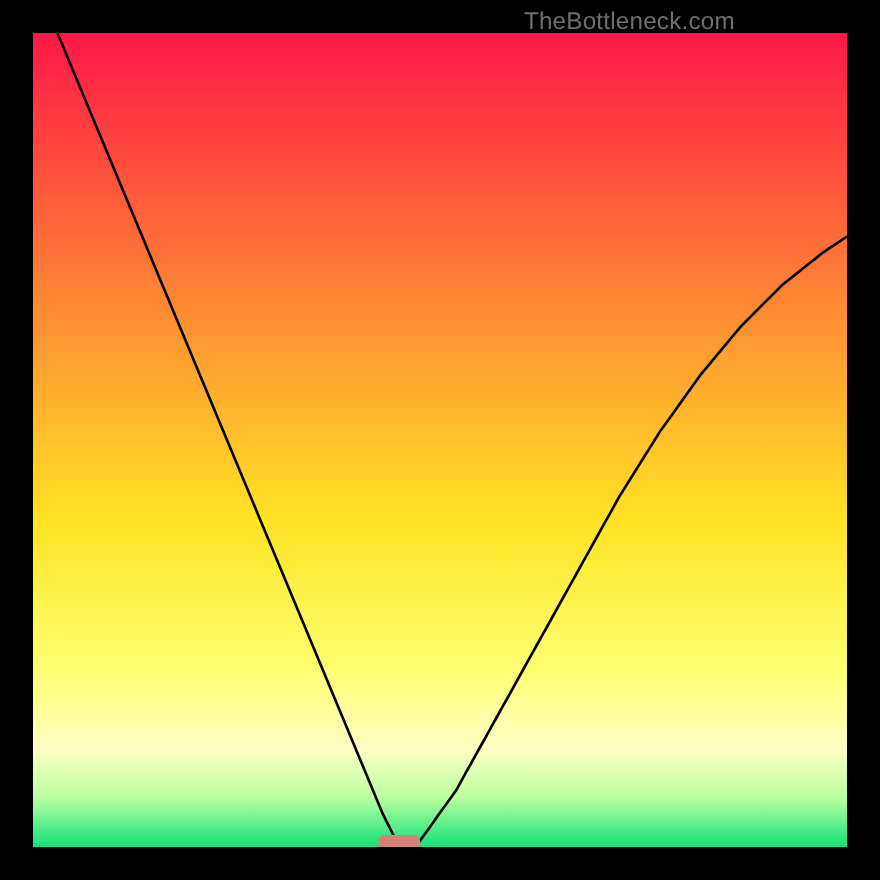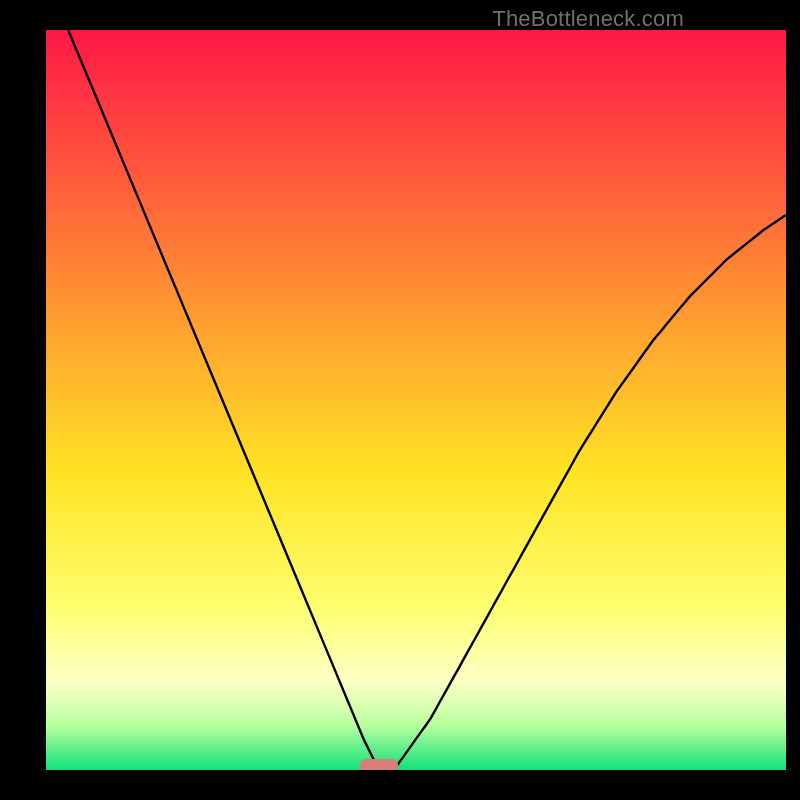"TheBottleneck.com" .frame { left: 16px -> 0 }
